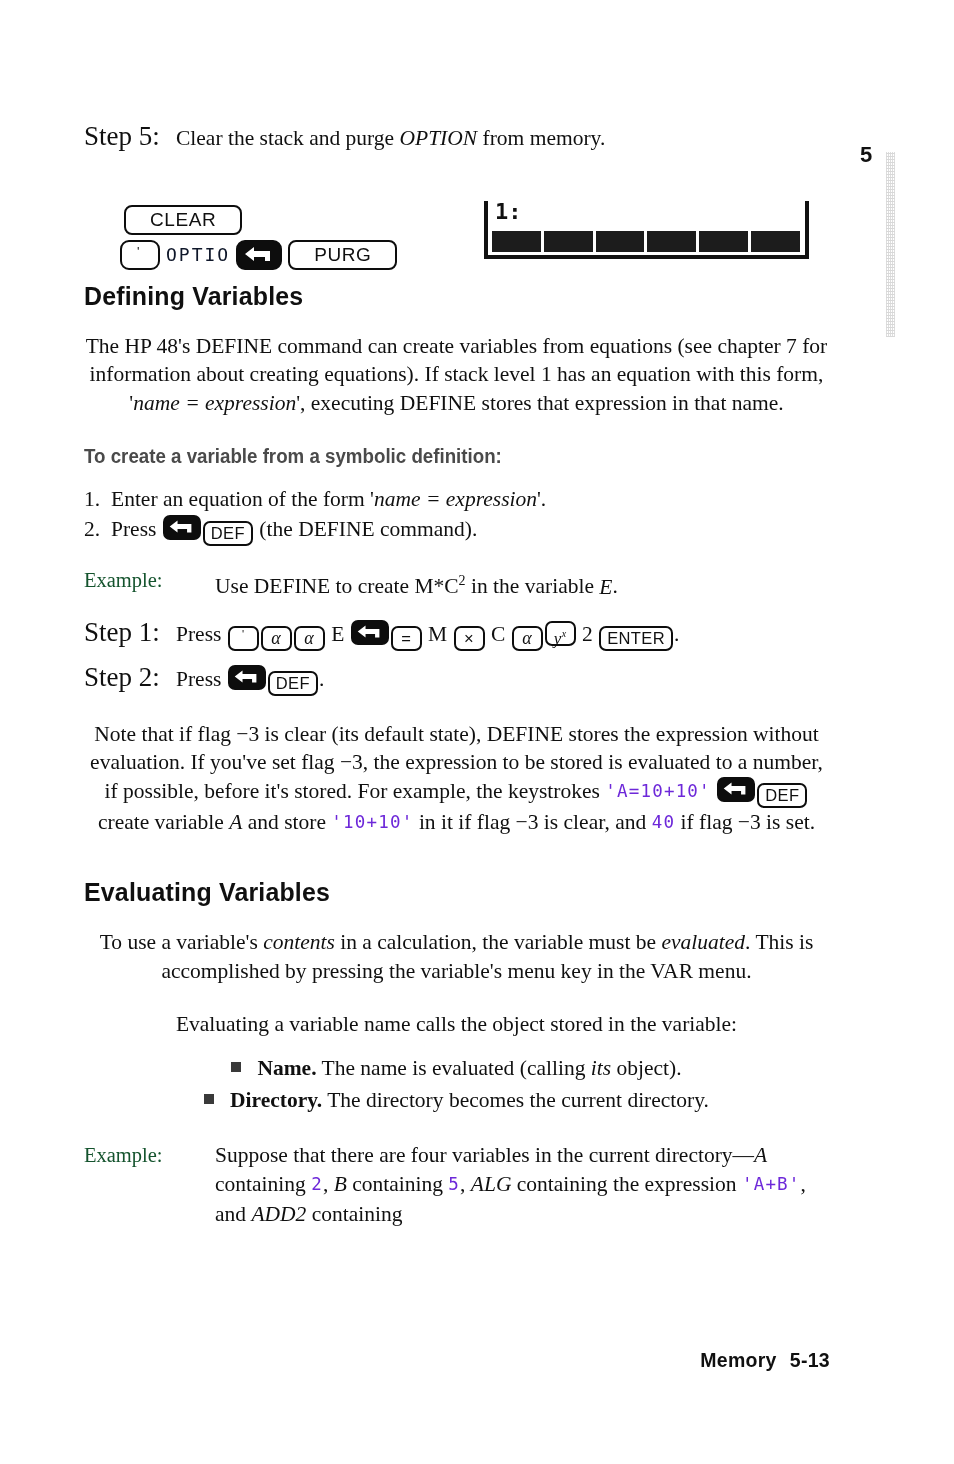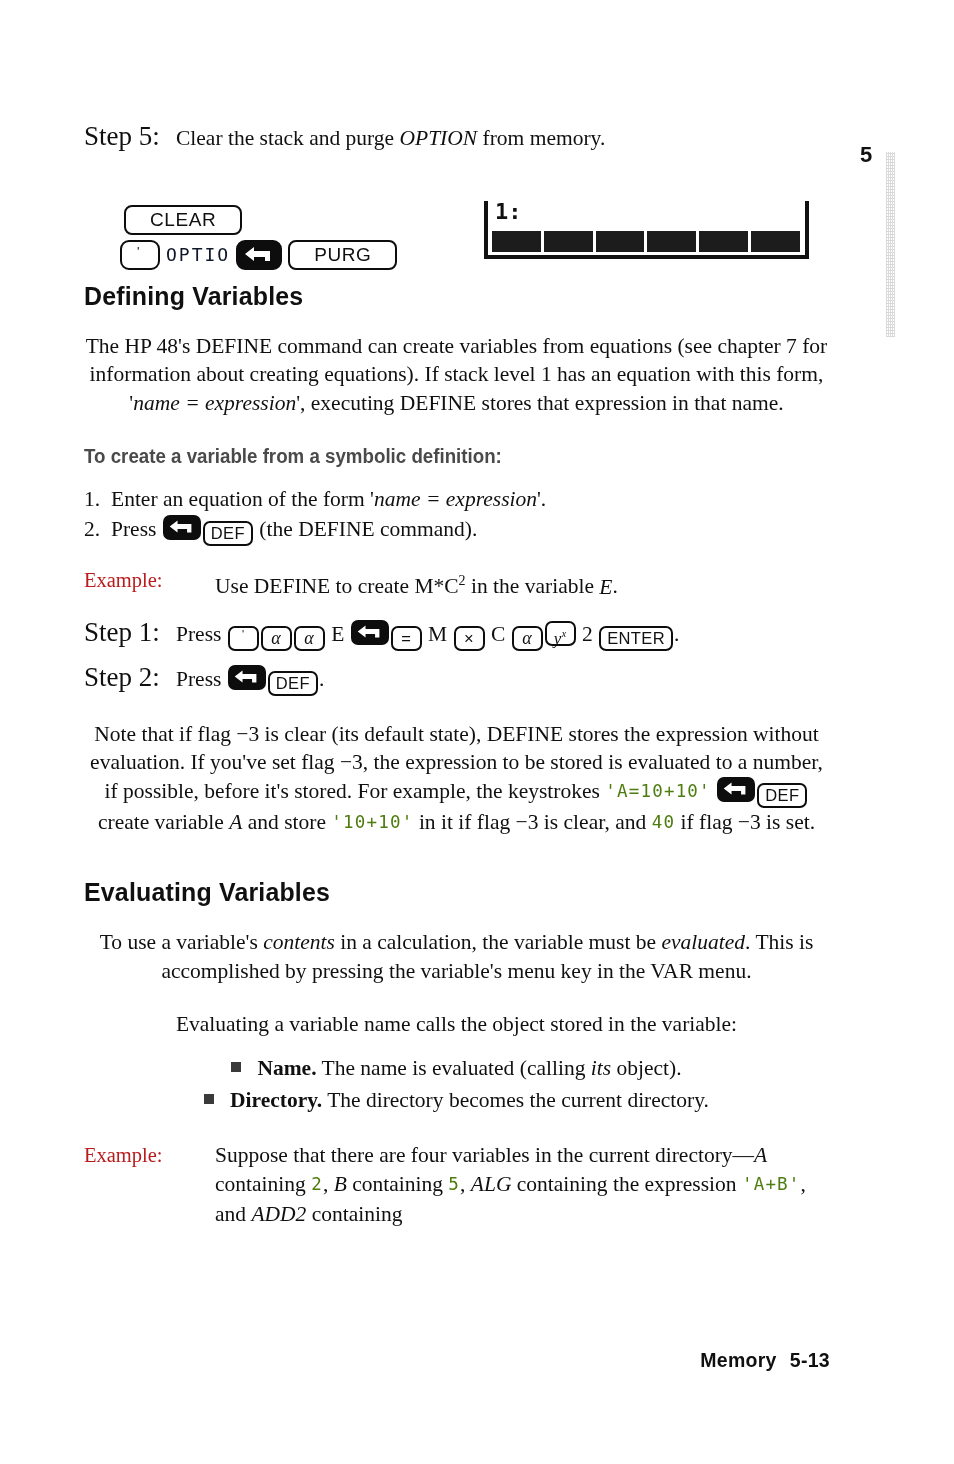"Example:" .exlabel { color: #b91c1c -> #14532d }
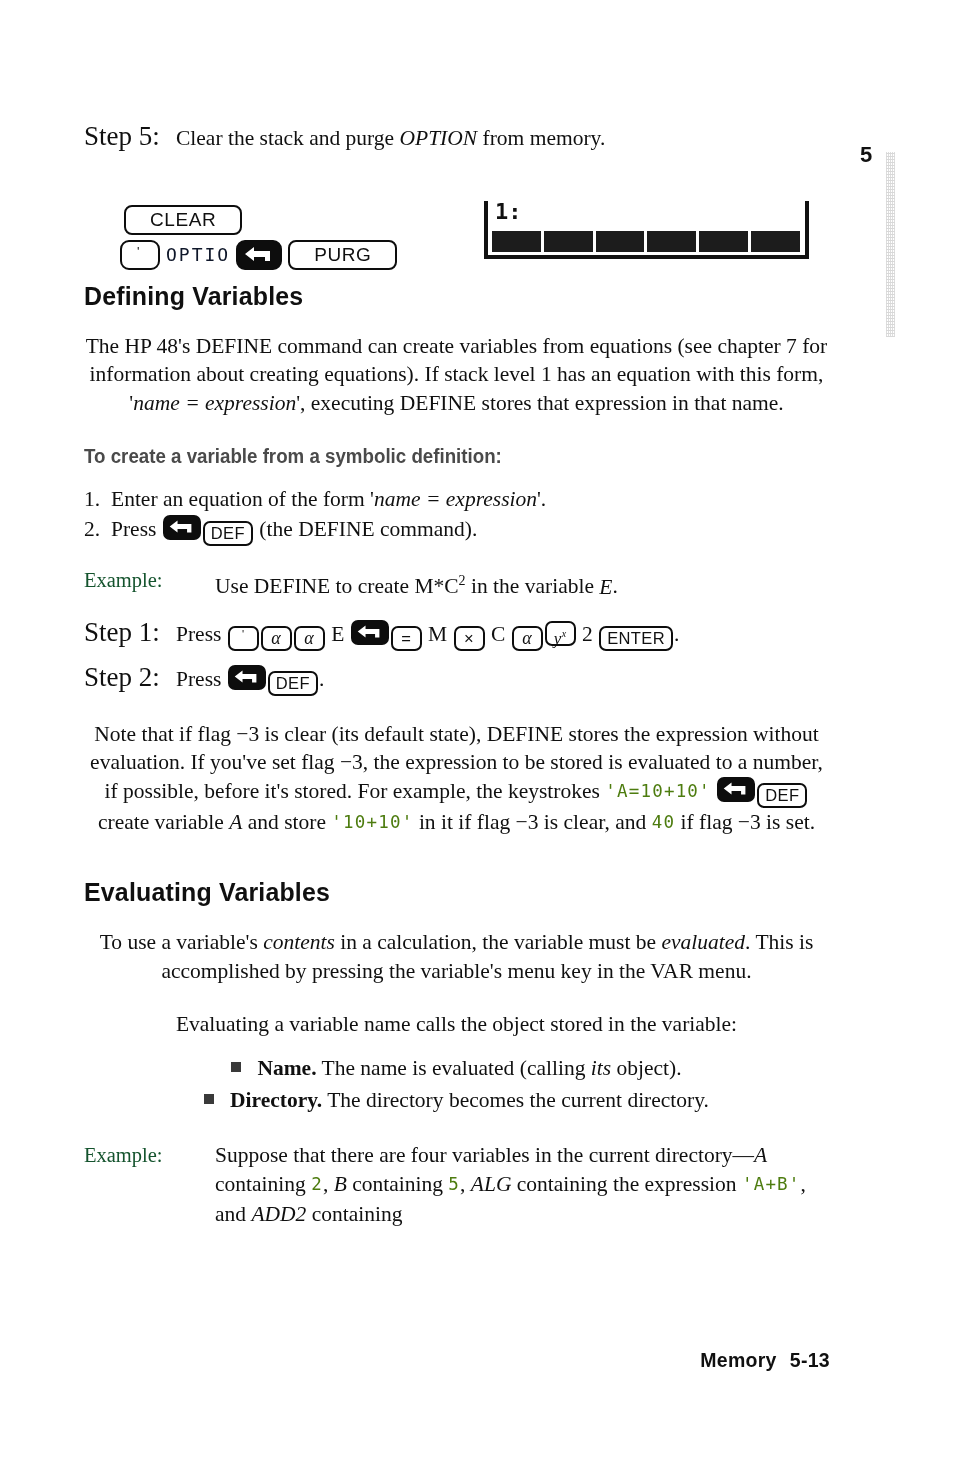"'A=10+10'" .calc { color: #4d7c0f -> #6d28d9 }
